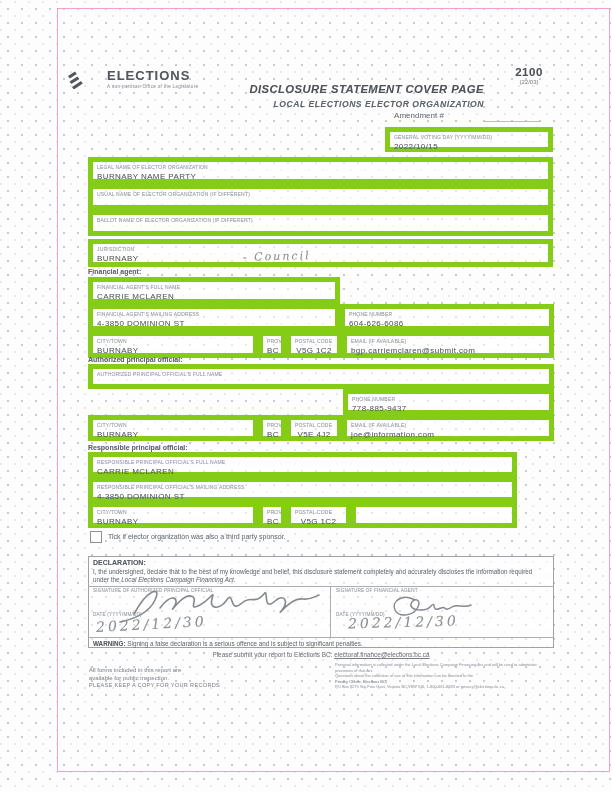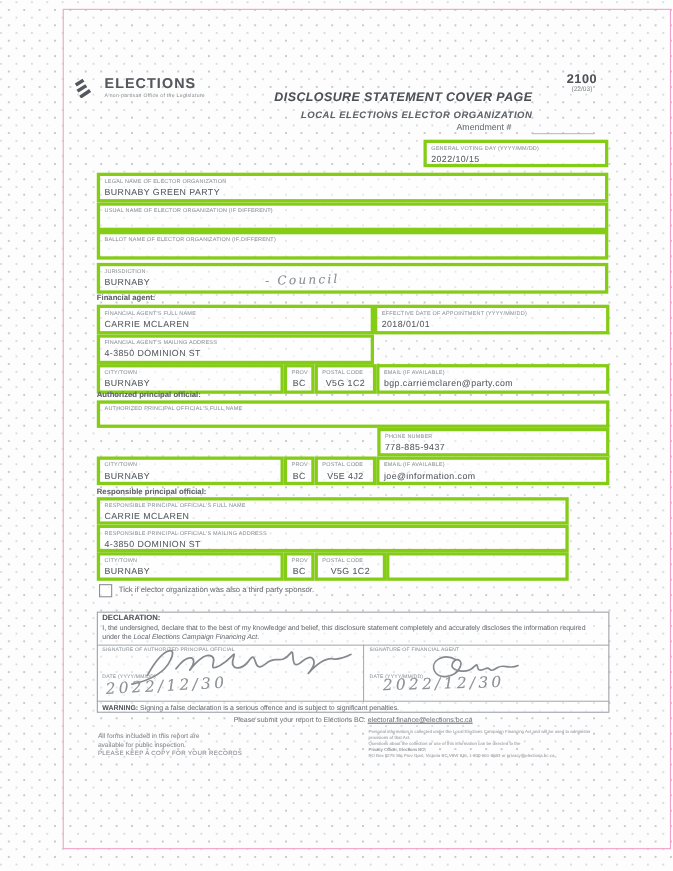"ELECTIONS" .logo { gap: 7px -> 19px }
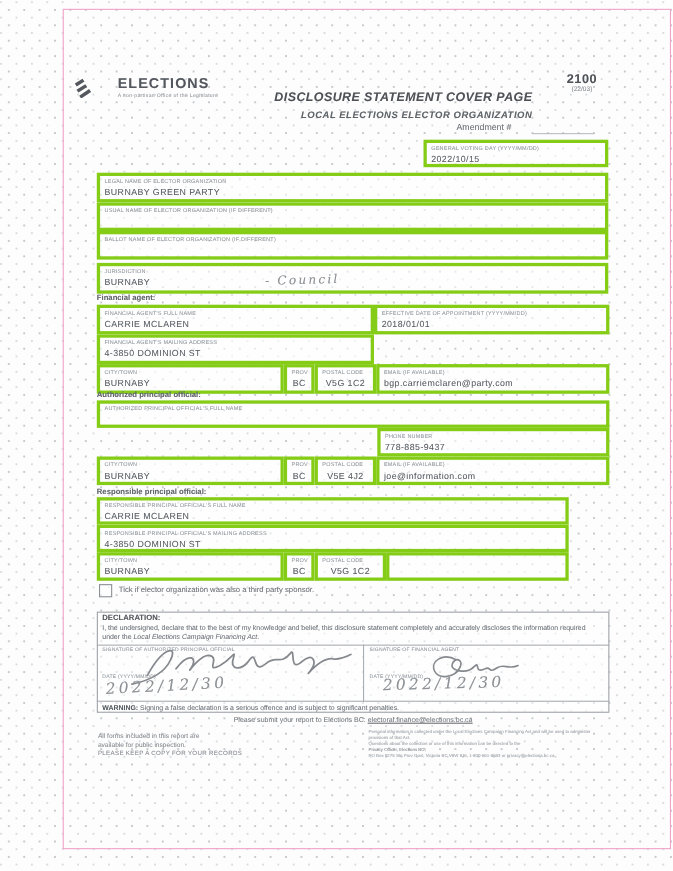"Amendment #" .amendment { left: 415px -> 376px; text-align: left -> center }
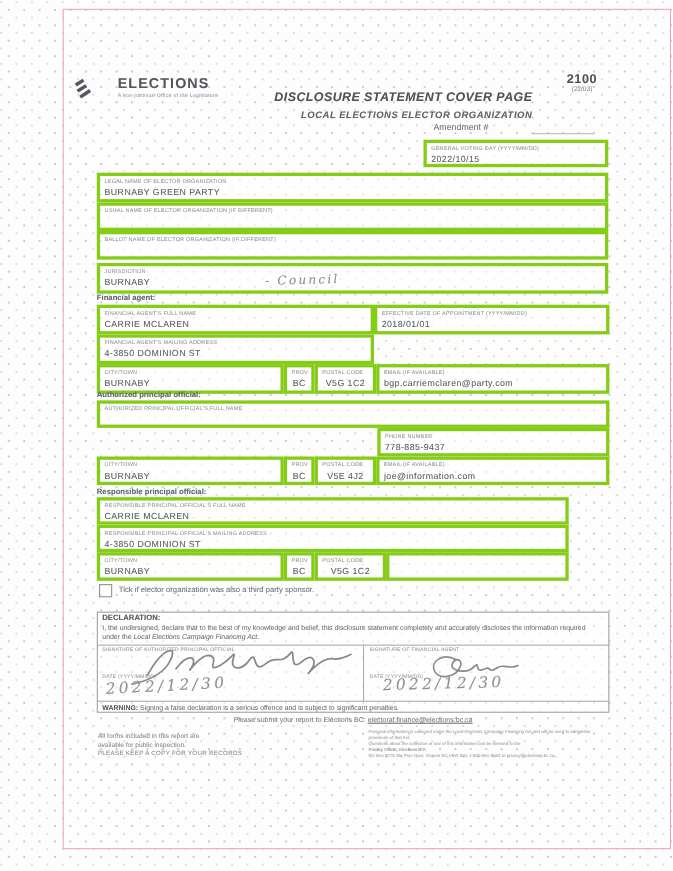"2022/10/15" .f { border: 3px solid #84cc16 -> 5px solid #84cc16 }
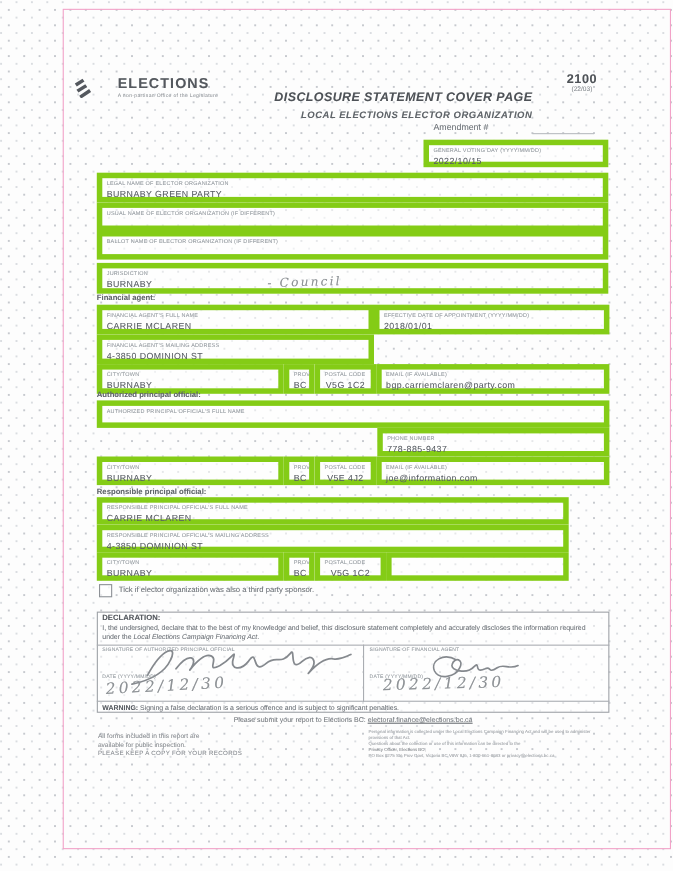"BURNABY GREEN PARTY" div.val { text: GREEN -> NAME }
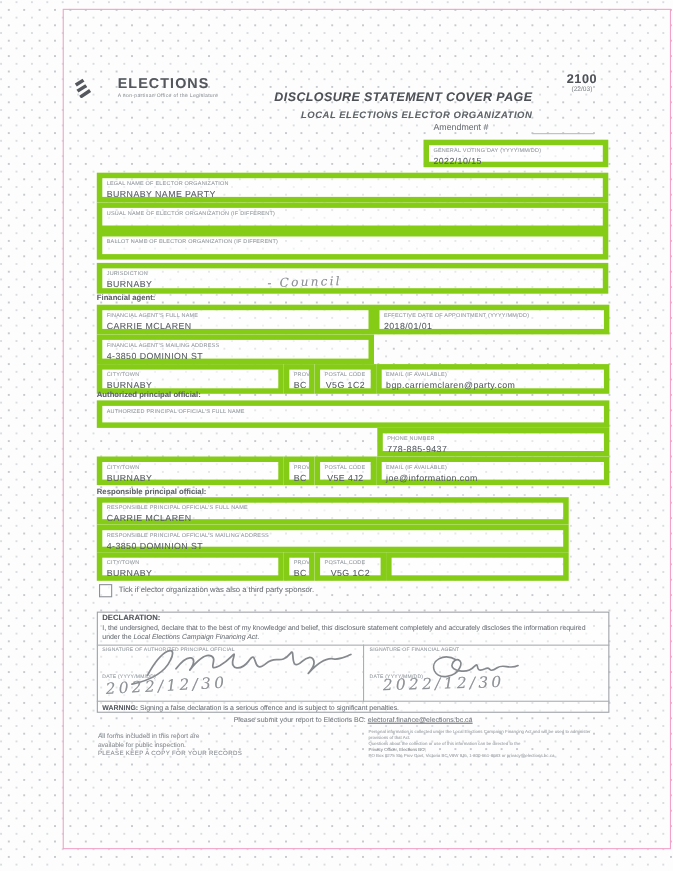"2018/01/01" div.f { html: <div> <div>EFFECTIVE DATE OF APPOINTMENT (YYYY/MM/DD)</div> <div>2018/01/01</div> </div> -> none }
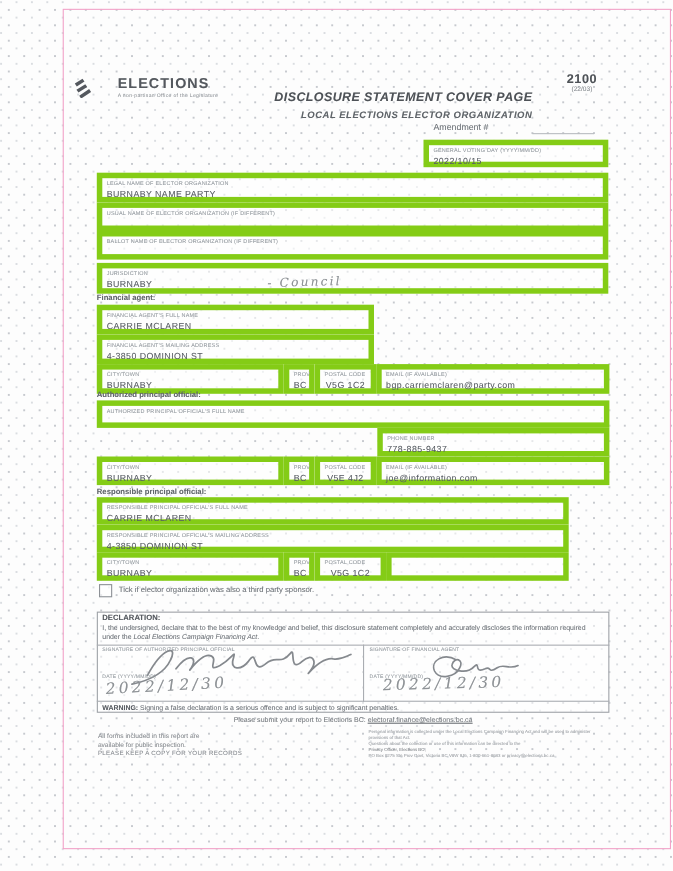"604-626-6086" div.f { html: none -> <div> <div>PHONE NUMBER</div> <div>604-626-6086</div> </div> }
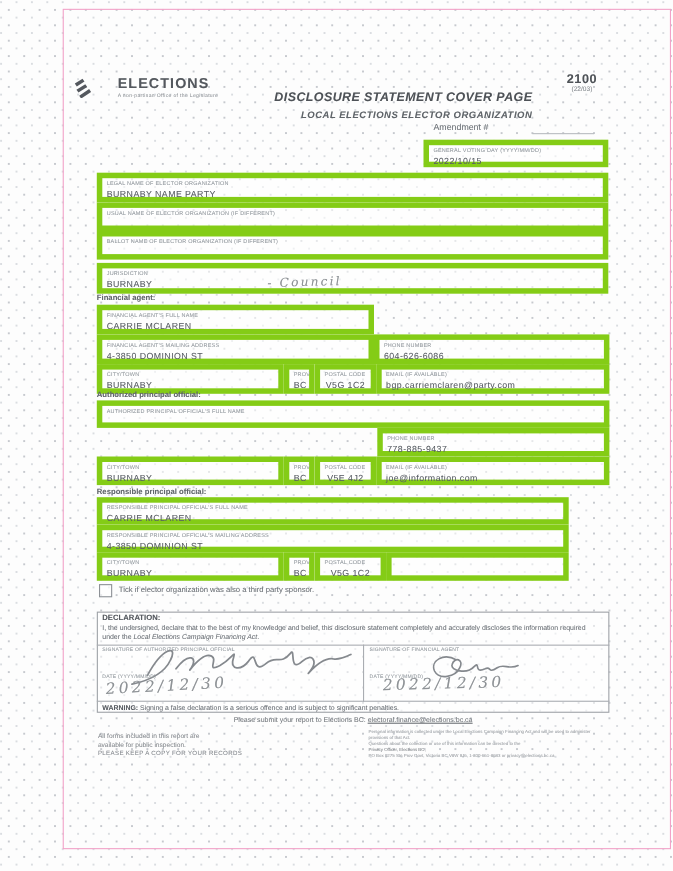"bgp.carriemclaren@party.com" div.val { text: bgp.carriemclaren@party.com -> bgp.carriemclaren@submit.com }
